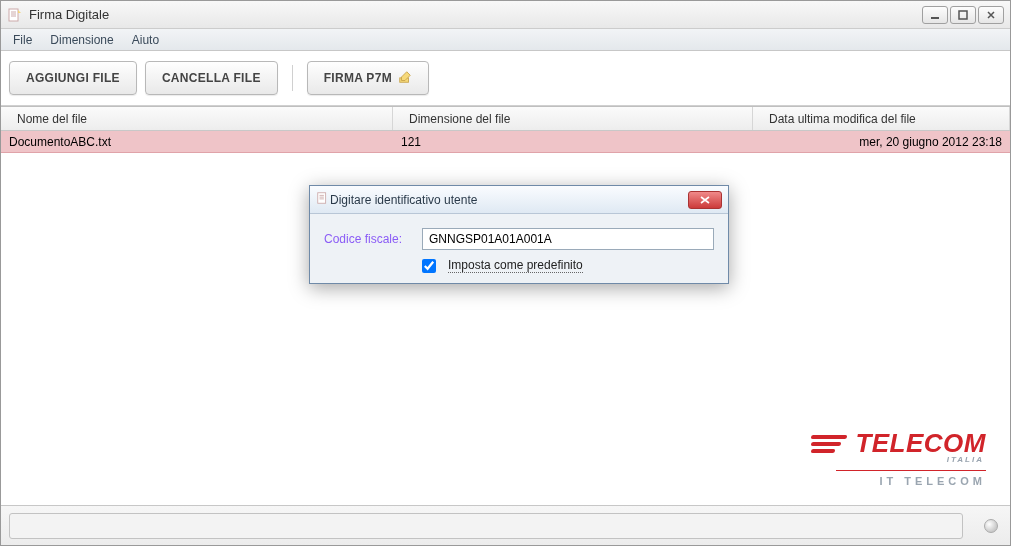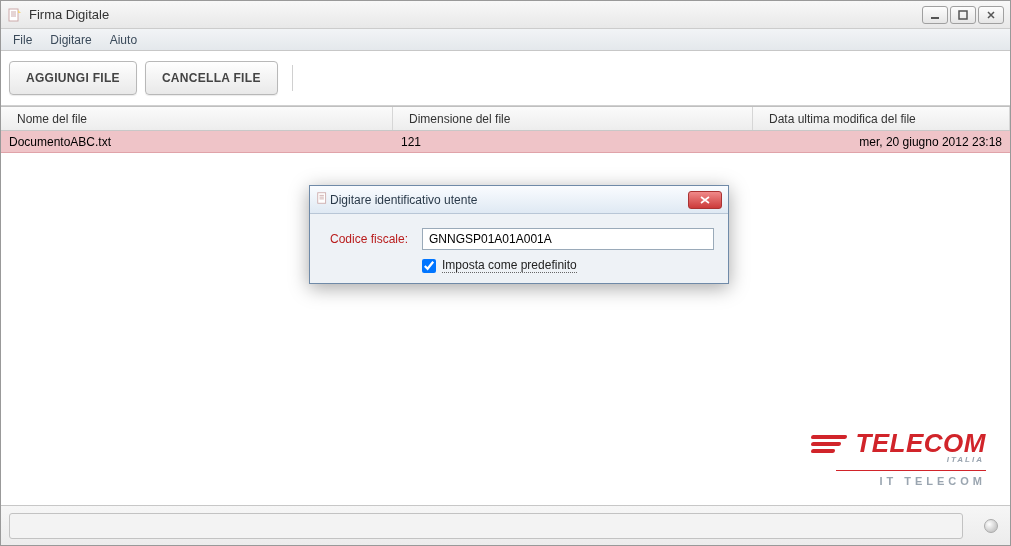"Digitare" div.menu-item { text: Digitare -> Dimensione }
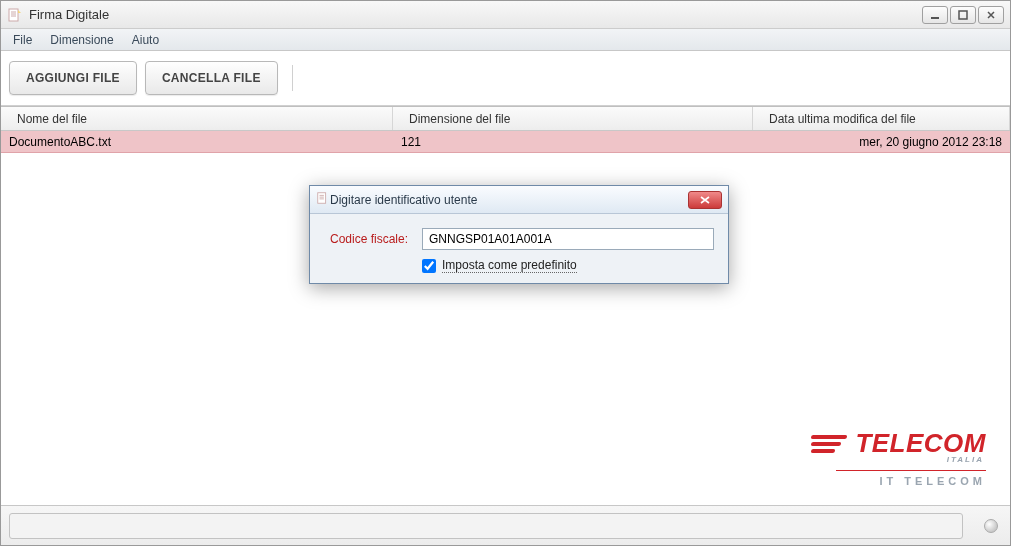"FIRMA P7M" button.tb-btn { html: none -> <button> <span>FIRMA P7M</span> <span> <svg> <rect></rect> <path></path> </svg> </span> </button> }
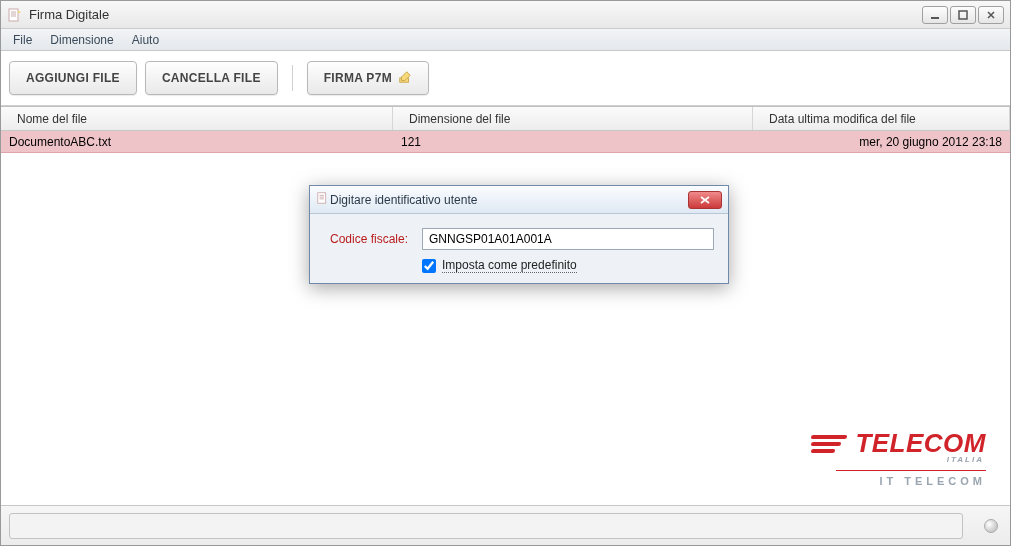"Codice fiscale:" .form-label { color: #b91c1c -> #8b5cf6; text-align: center -> left }
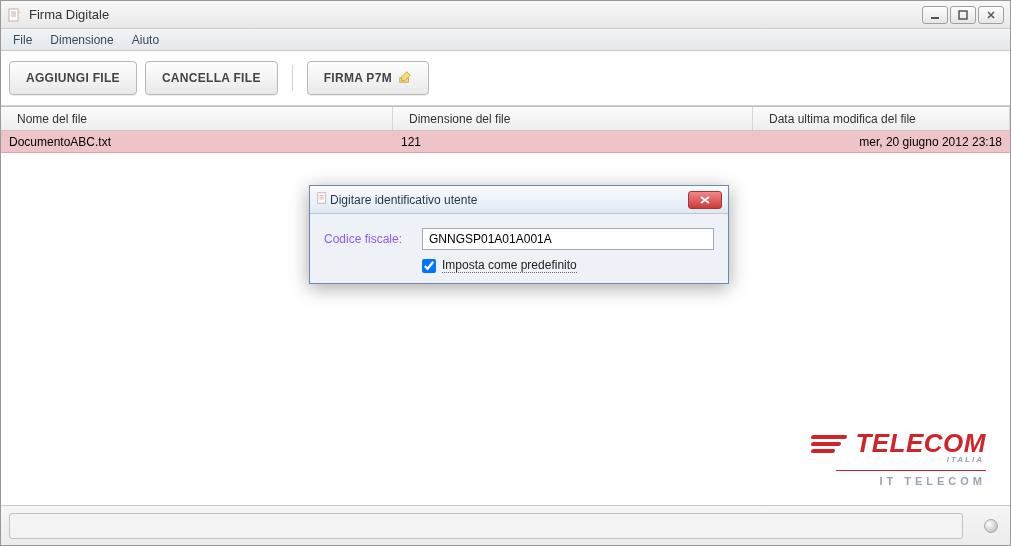"Imposta come predefinito" .check-row { gap: 6px -> 12px }
